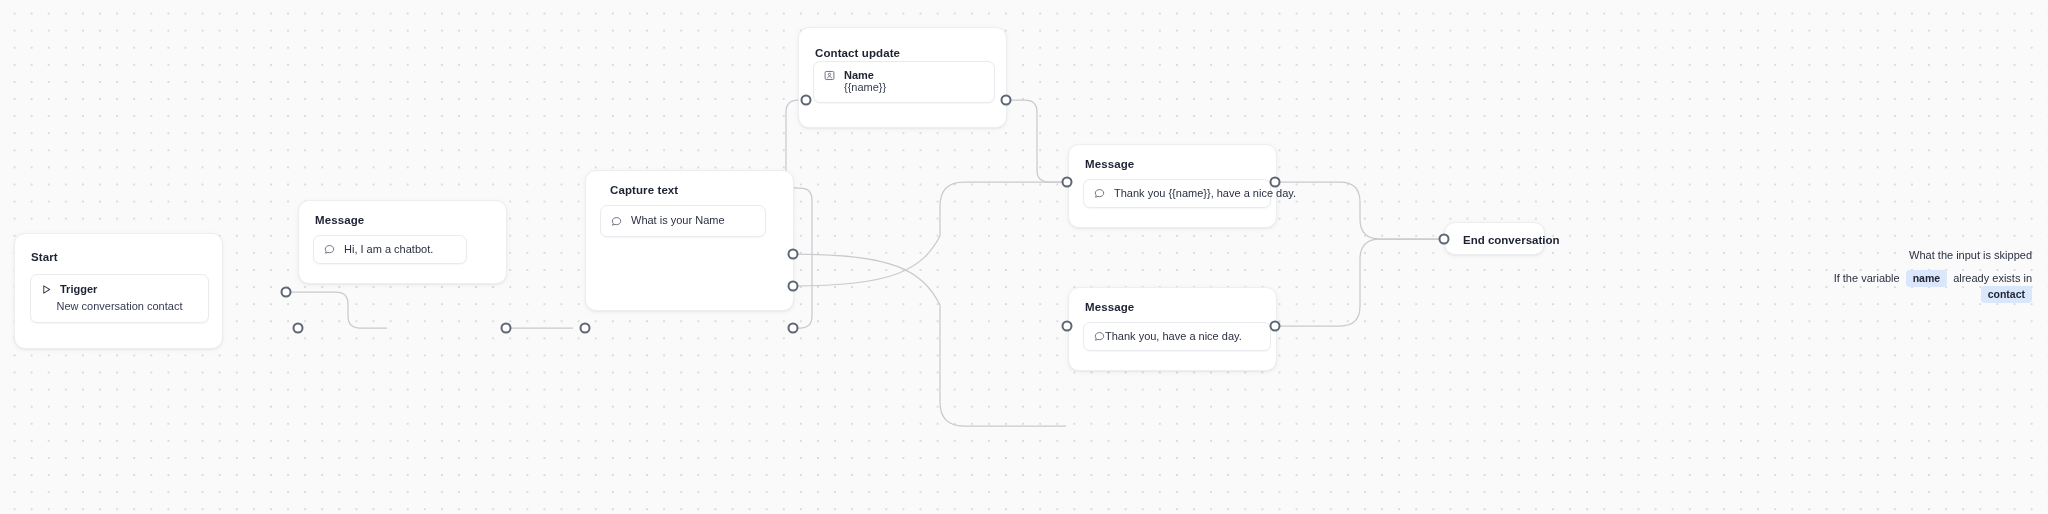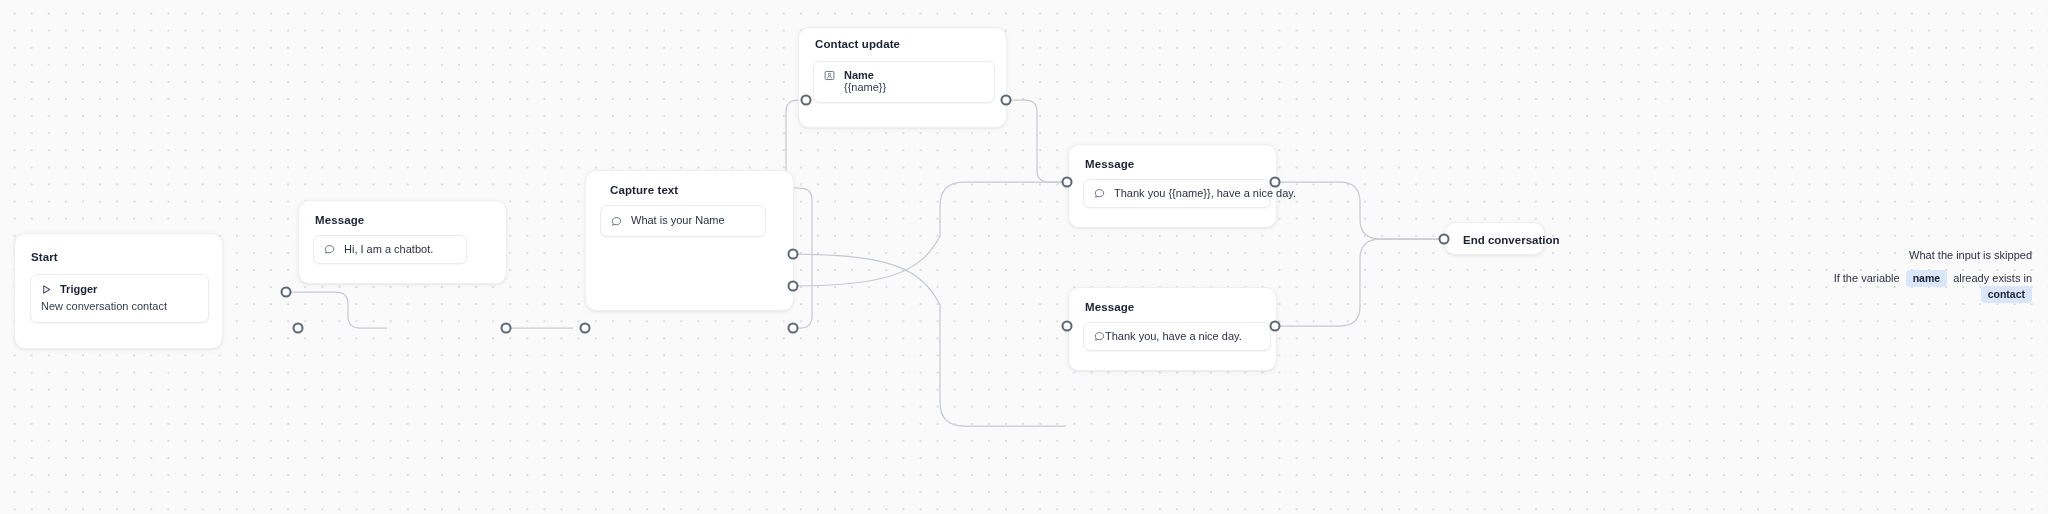"Contact update" #node-contact .node-title { top: 11px -> 20px }
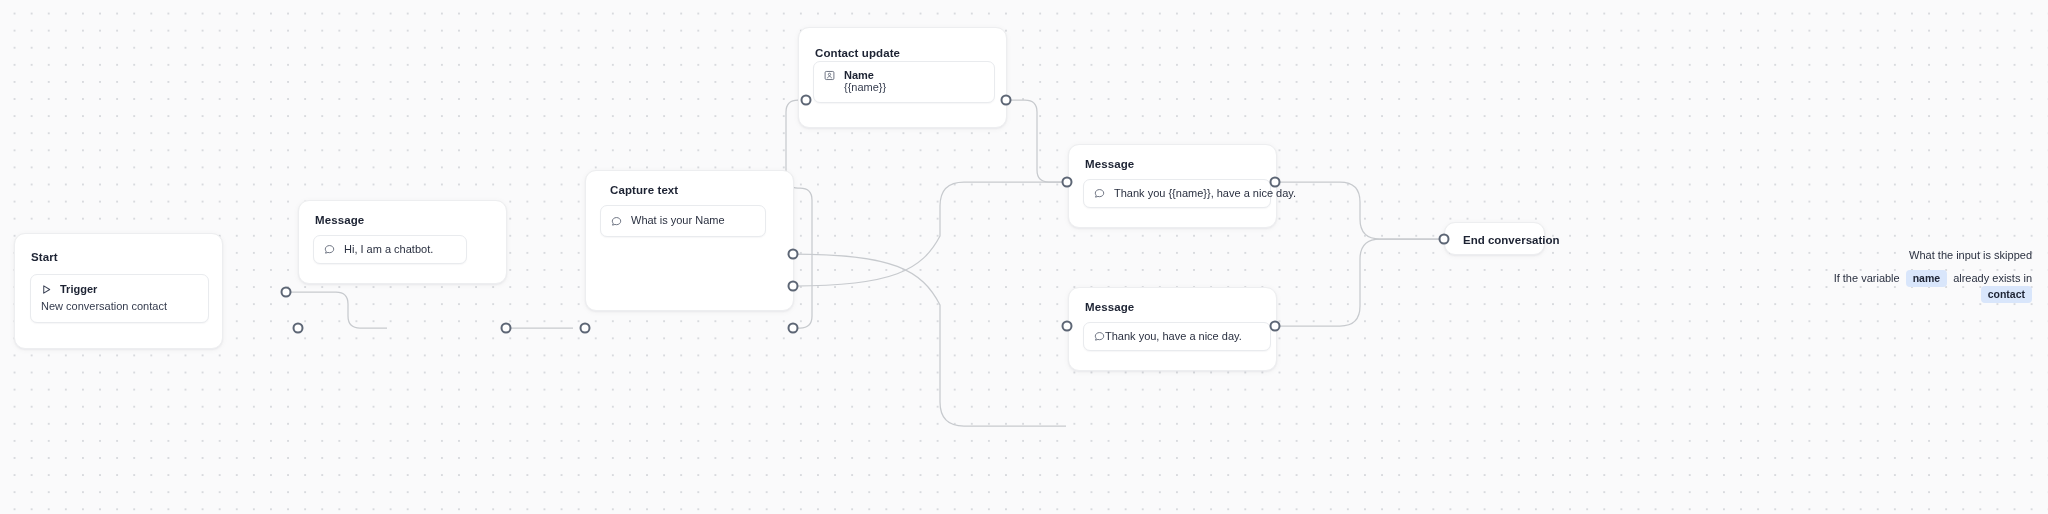"Trigger" #node-start .inner-box { text-align: none -> center }
